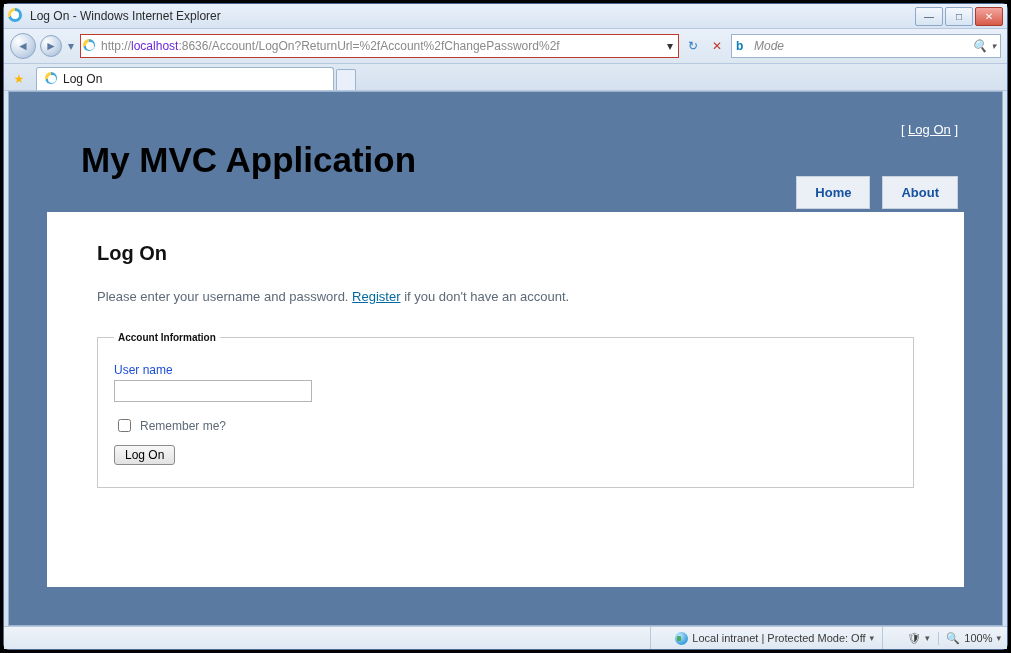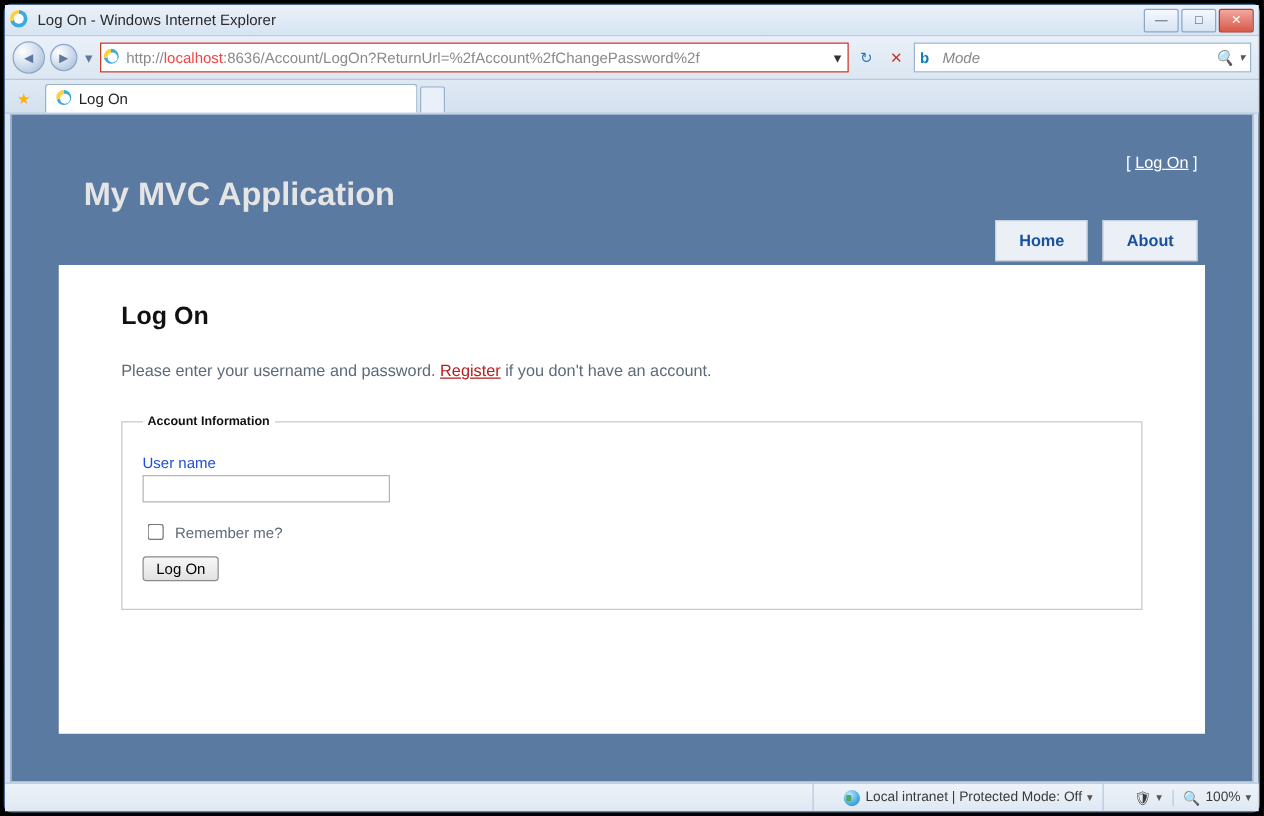"localhost" .addressbar .url .host { color: #ef4444 -> #6d28d9 }
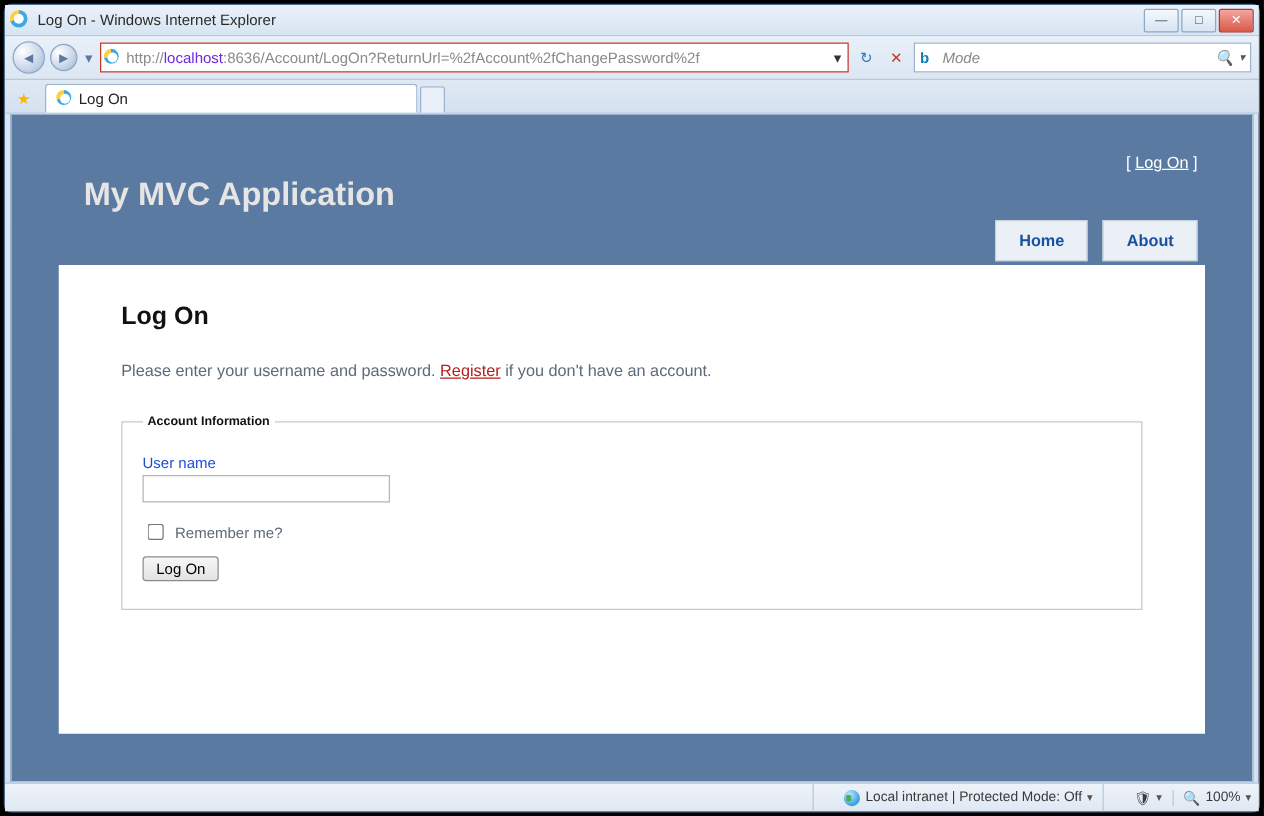"My MVC Application" .app-title { color: #e5e5e5 -> #000000; font-size: 26px -> 35px; left: 42px -> 56px }
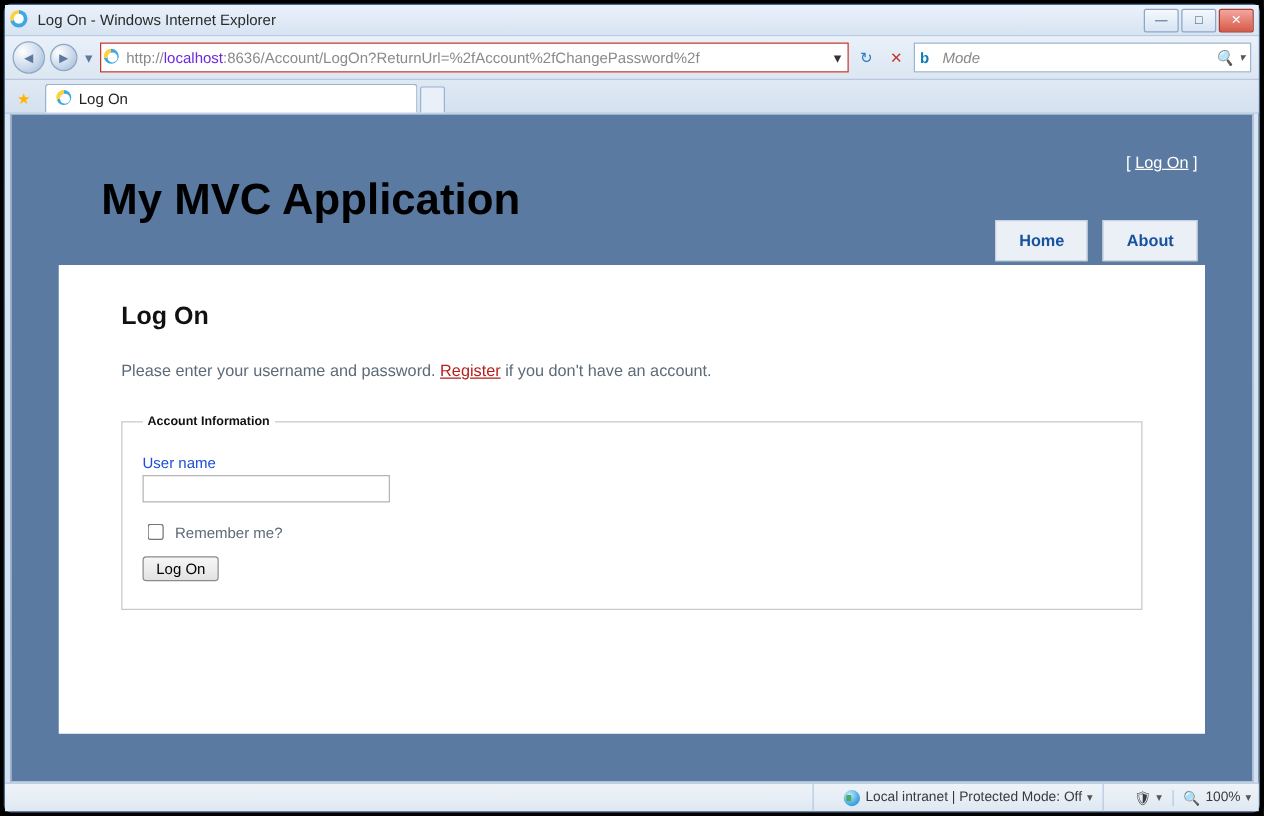"Register" .content-panel p a { color: #b91c1c -> #0369a1 }
